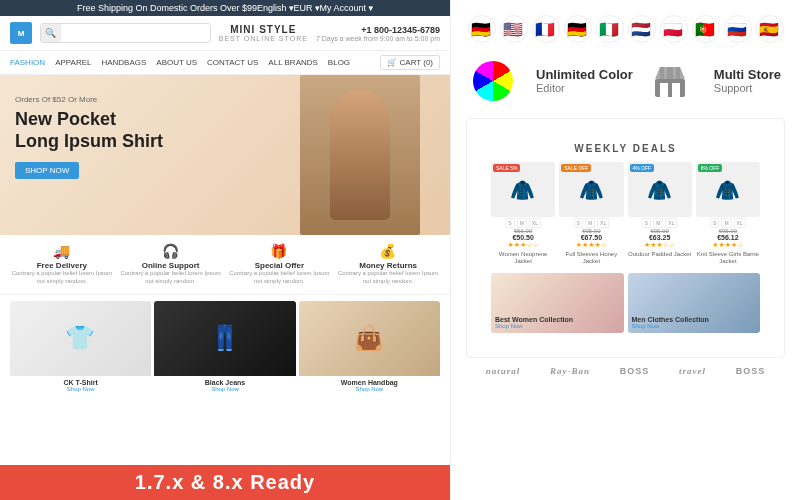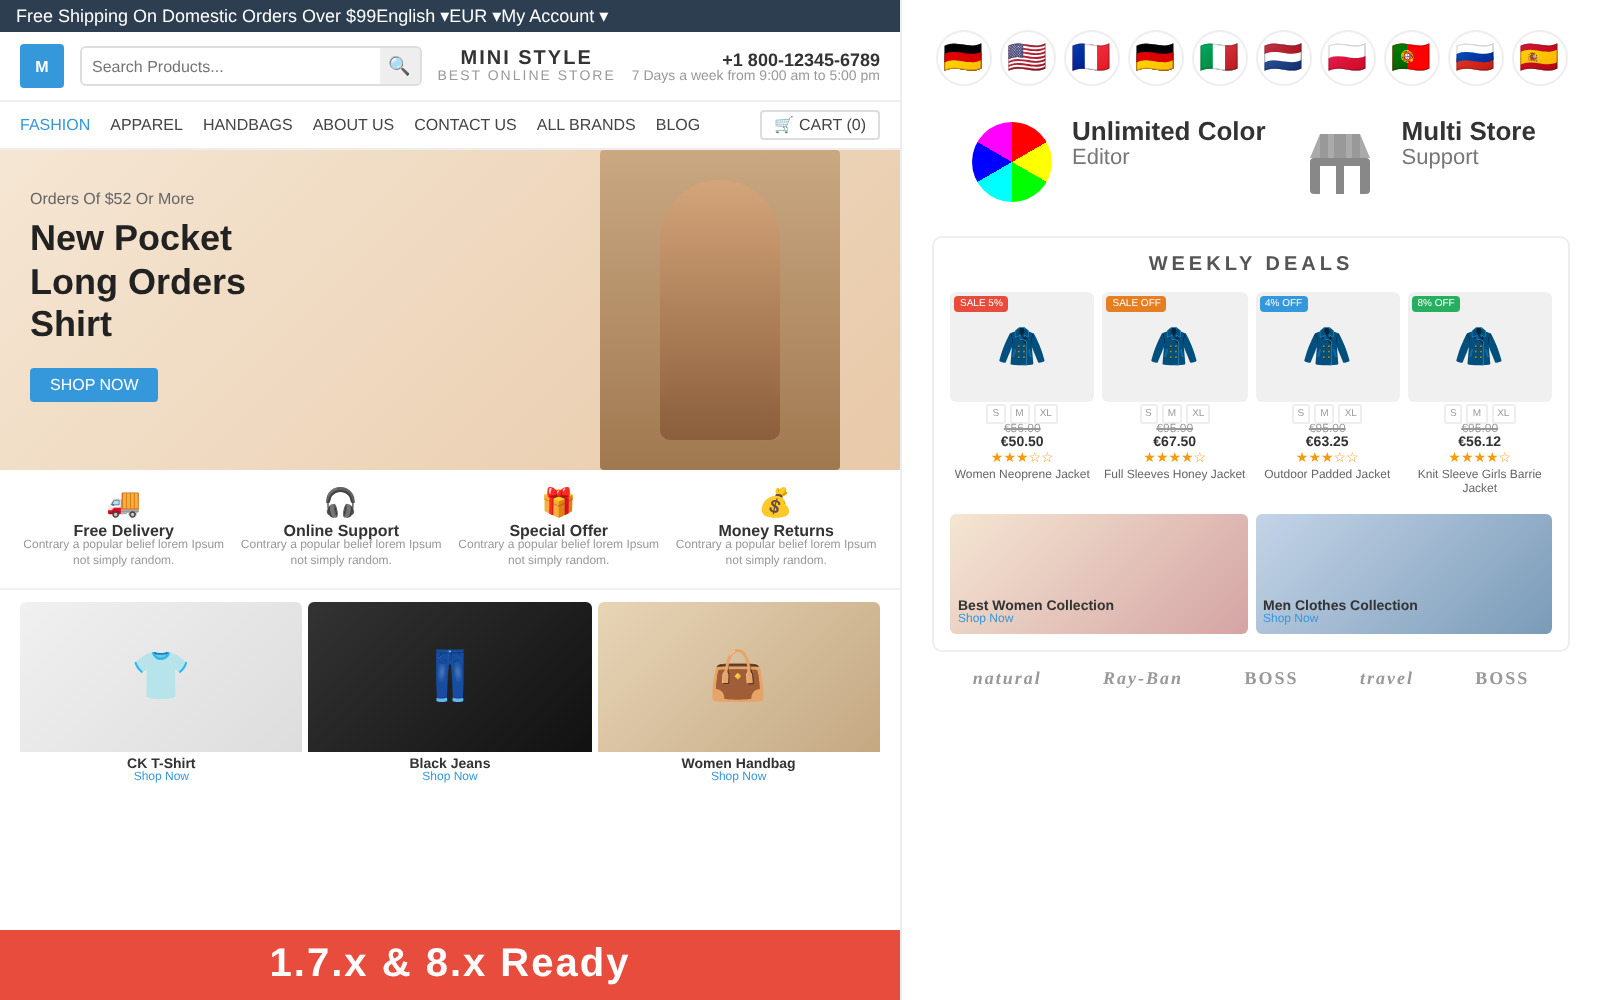"Free Shipping On Domestic Orders" .shipping-bar { justify-content: flex-start -> center }
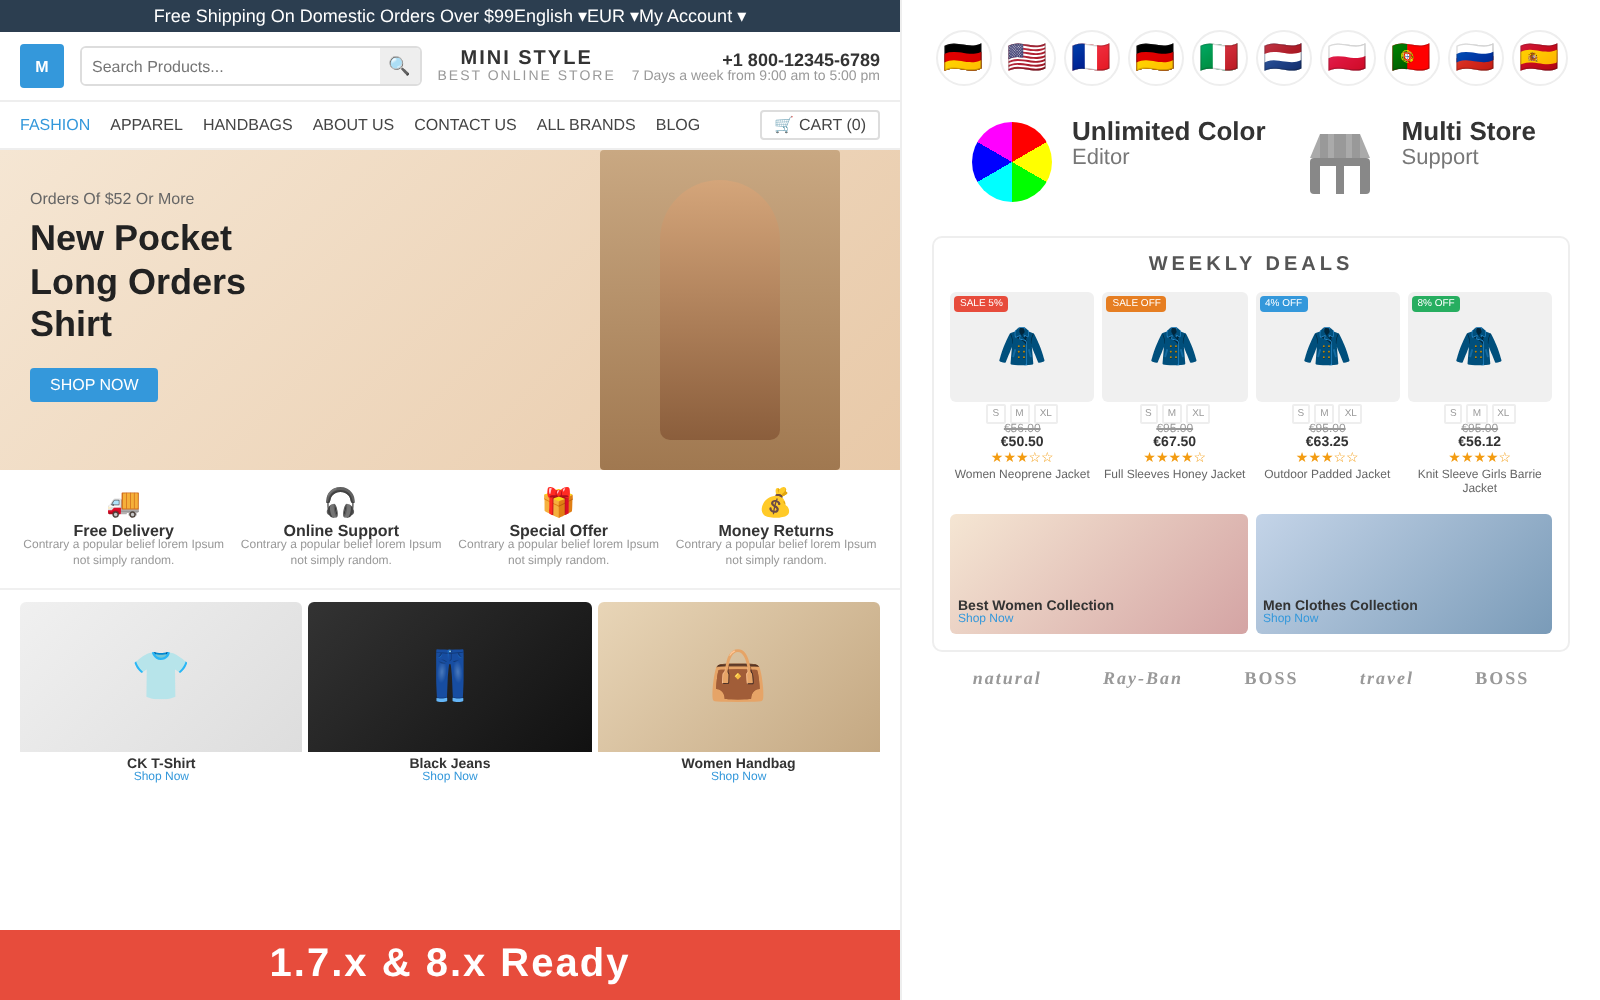"Search Products..." input { html: <input> -> none }
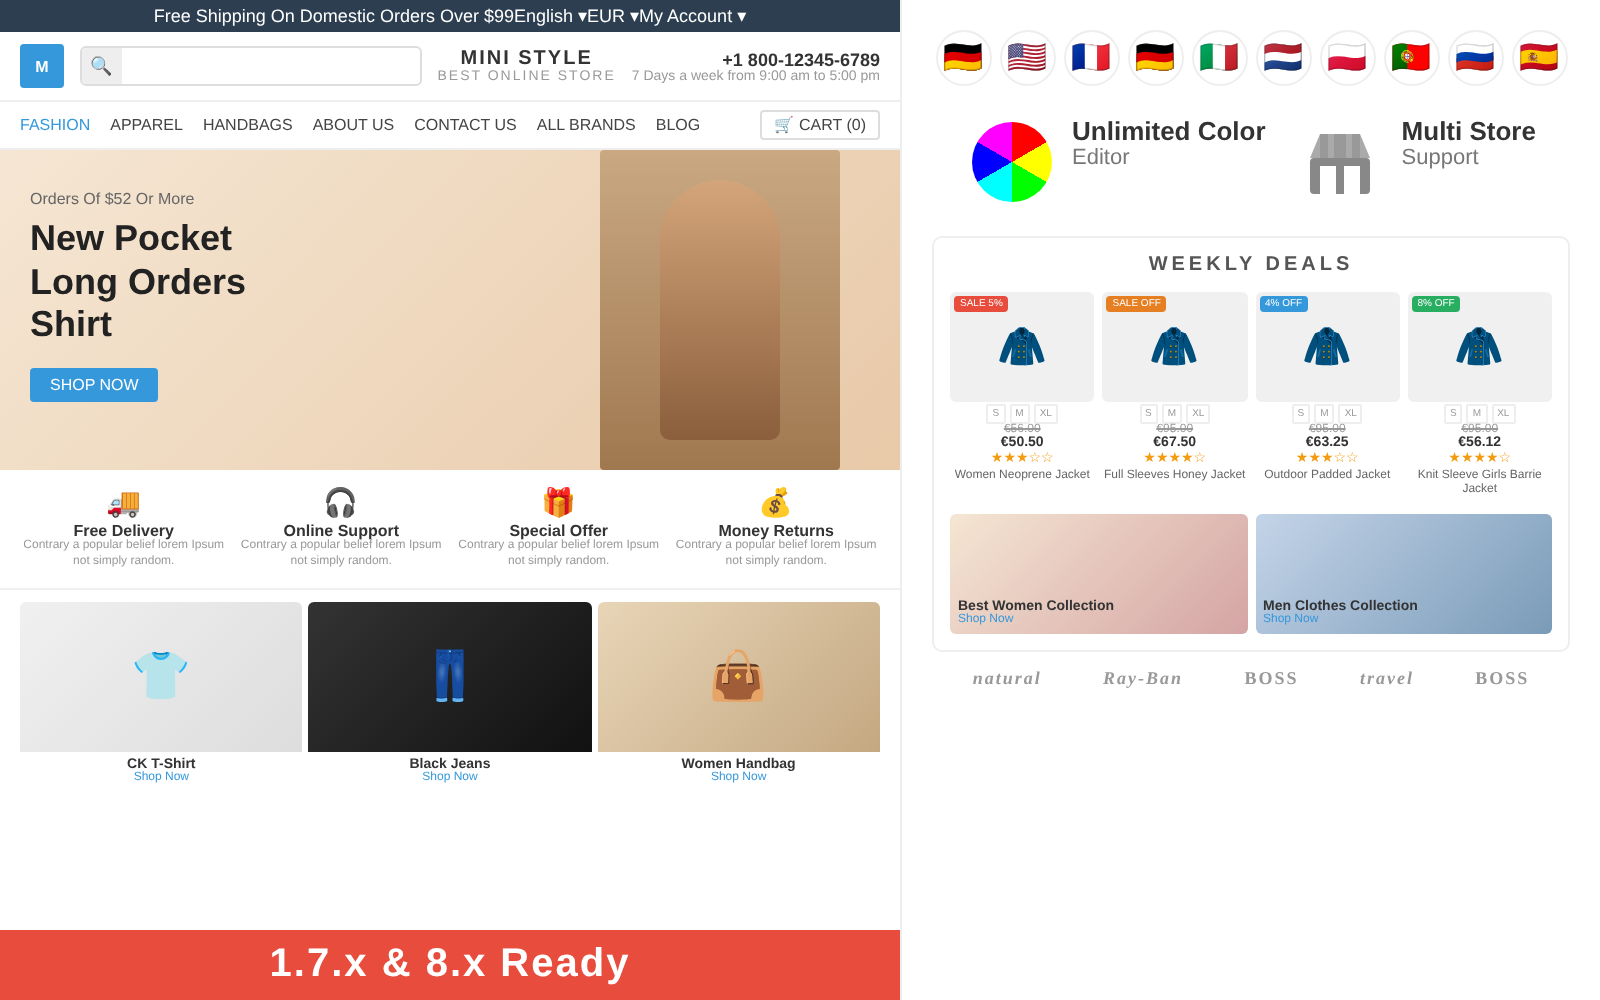"Unlimited Color" .feature-card { align-items: none -> center; gap: 8px -> 21px }
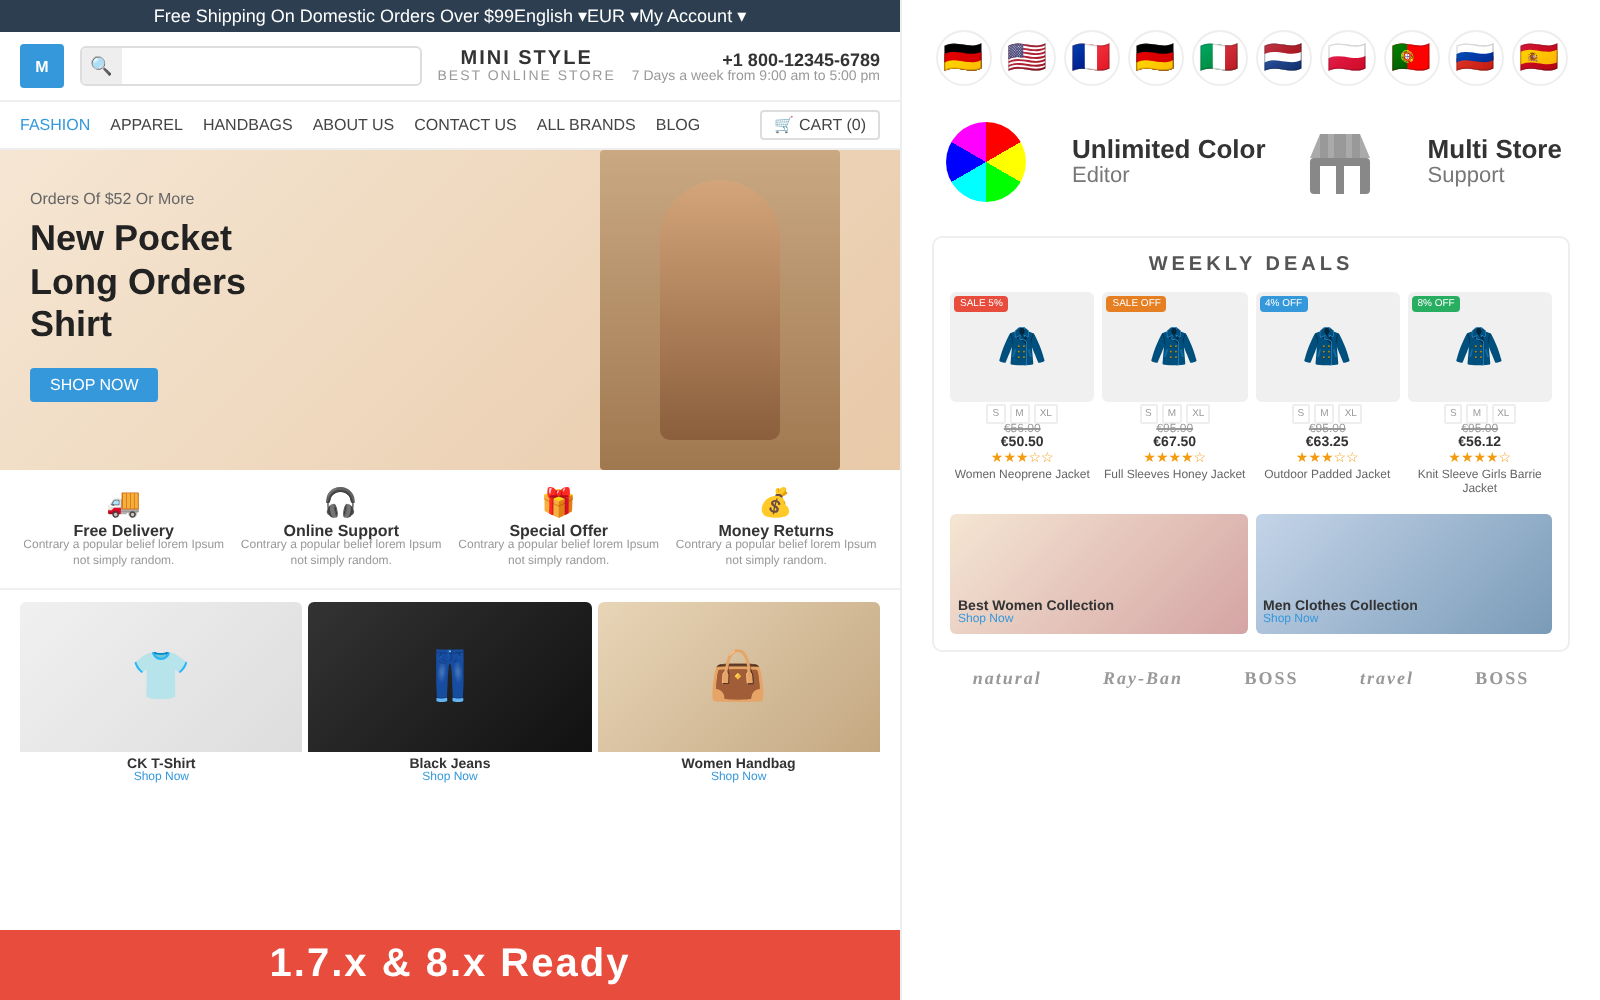"New Pocket Long Orders Shirt" div.hero-title { text: Orders -> Ipsum }
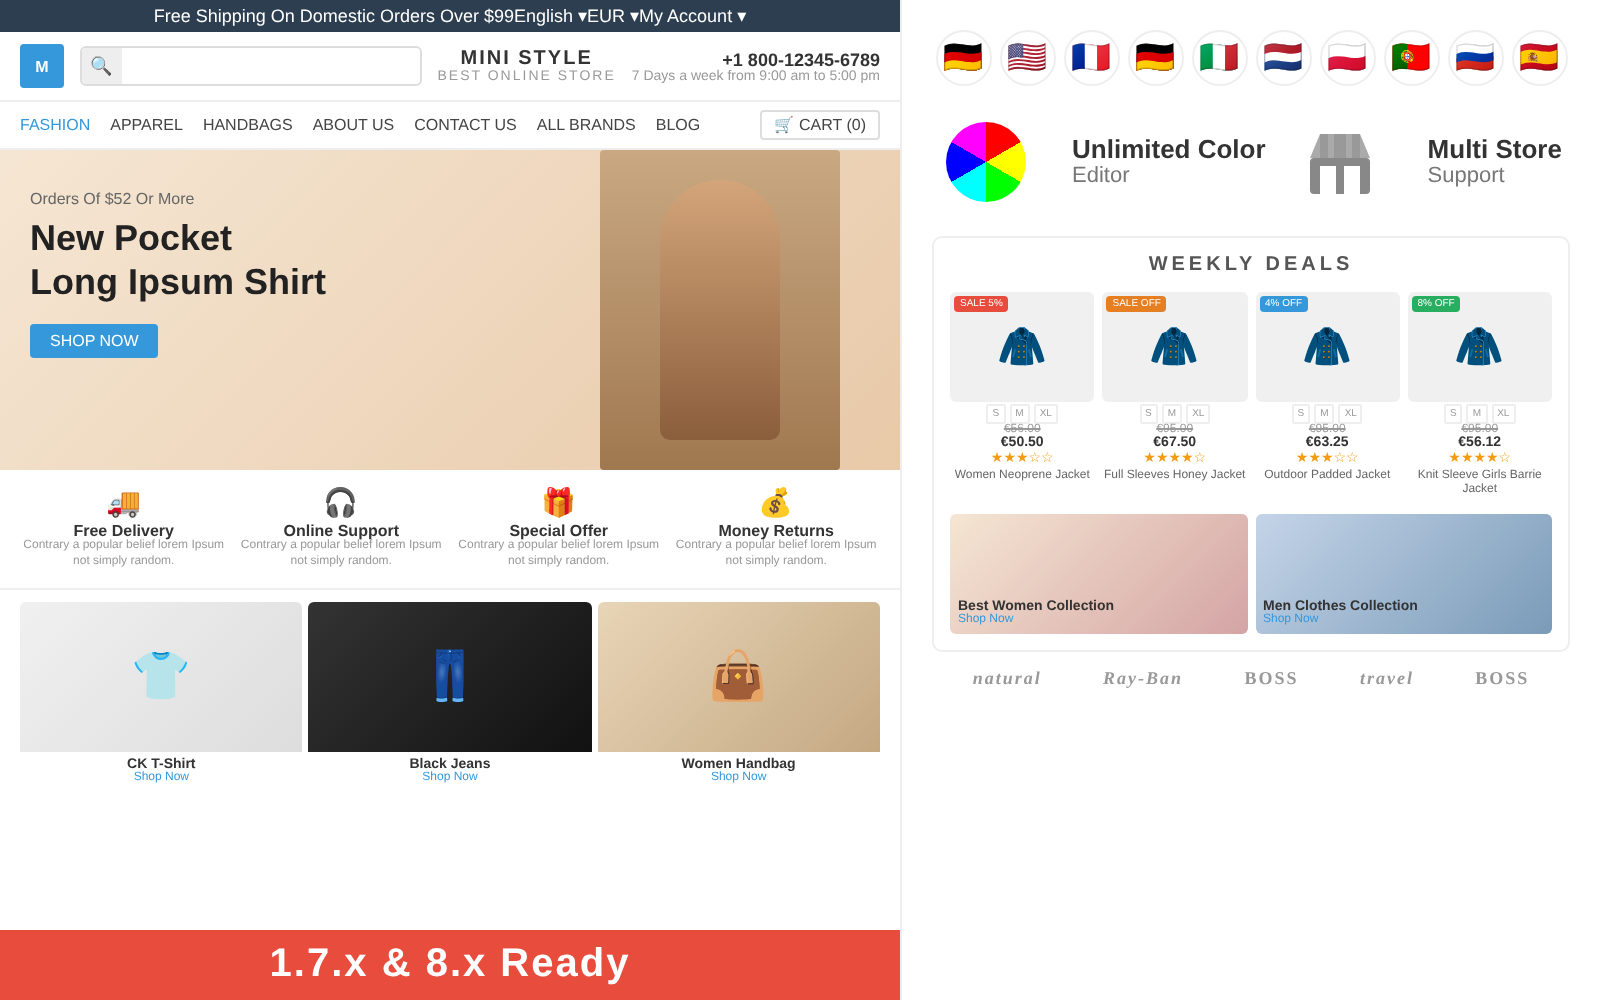"WEEKLY DEALS" .weekly-deals { padding: 8px -> 24px }
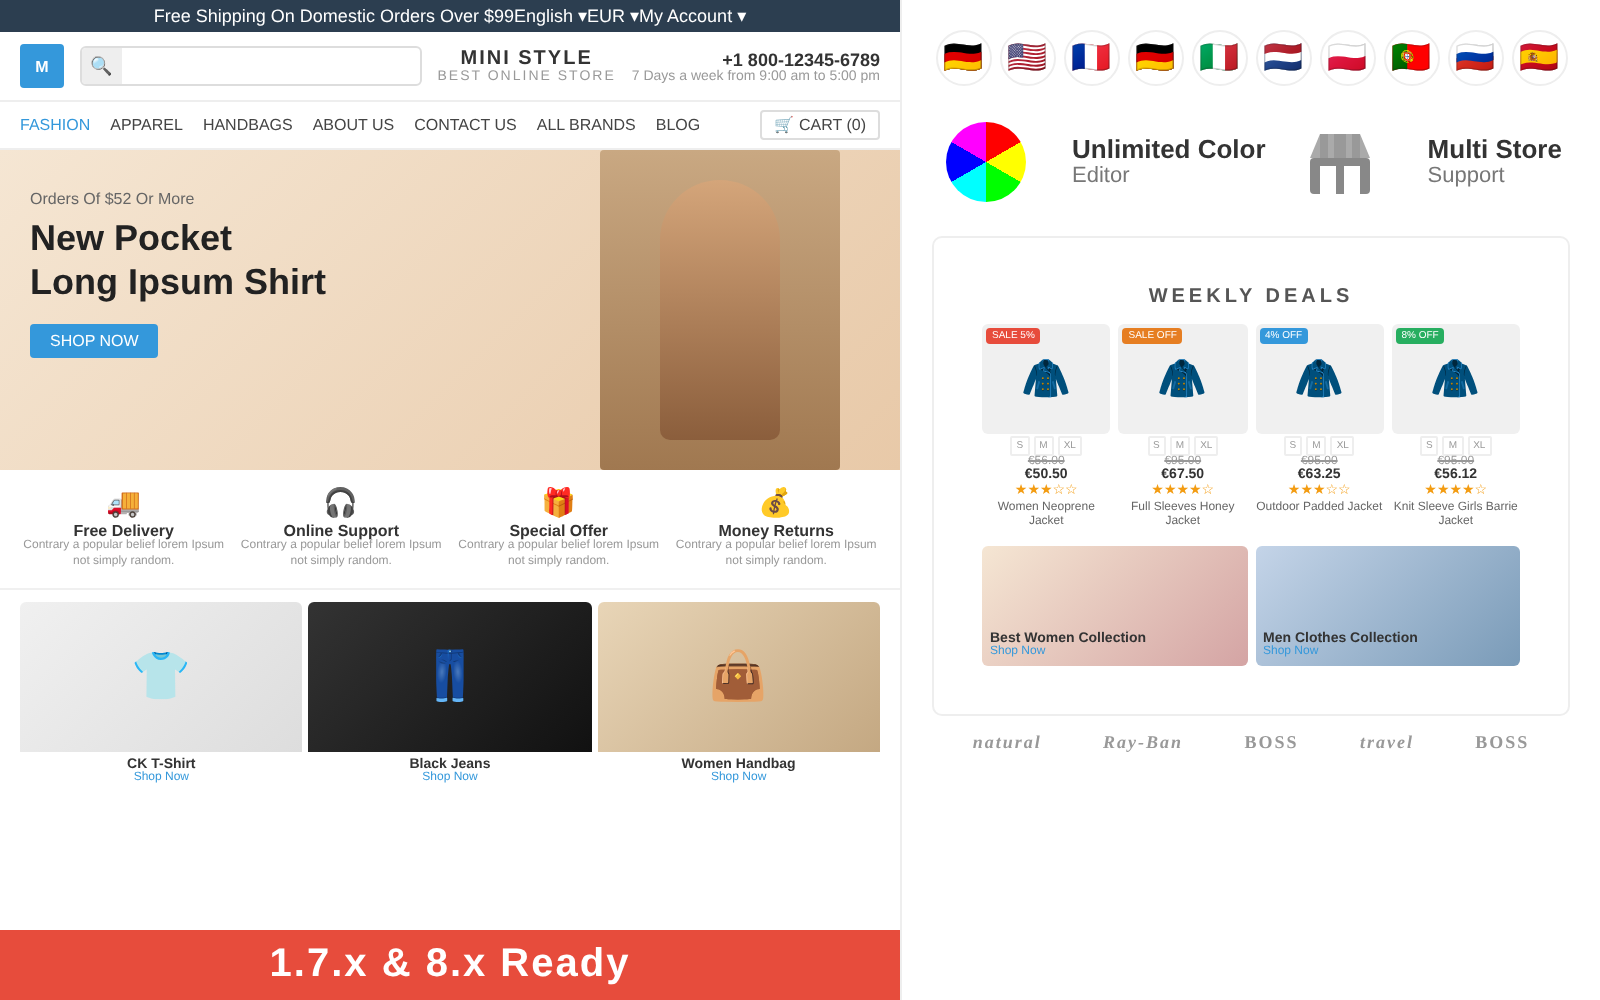"BOSS" .brand-logo.sans { font-family: Liberation Serif, serif -> Liberation Sans, sans-serif }
